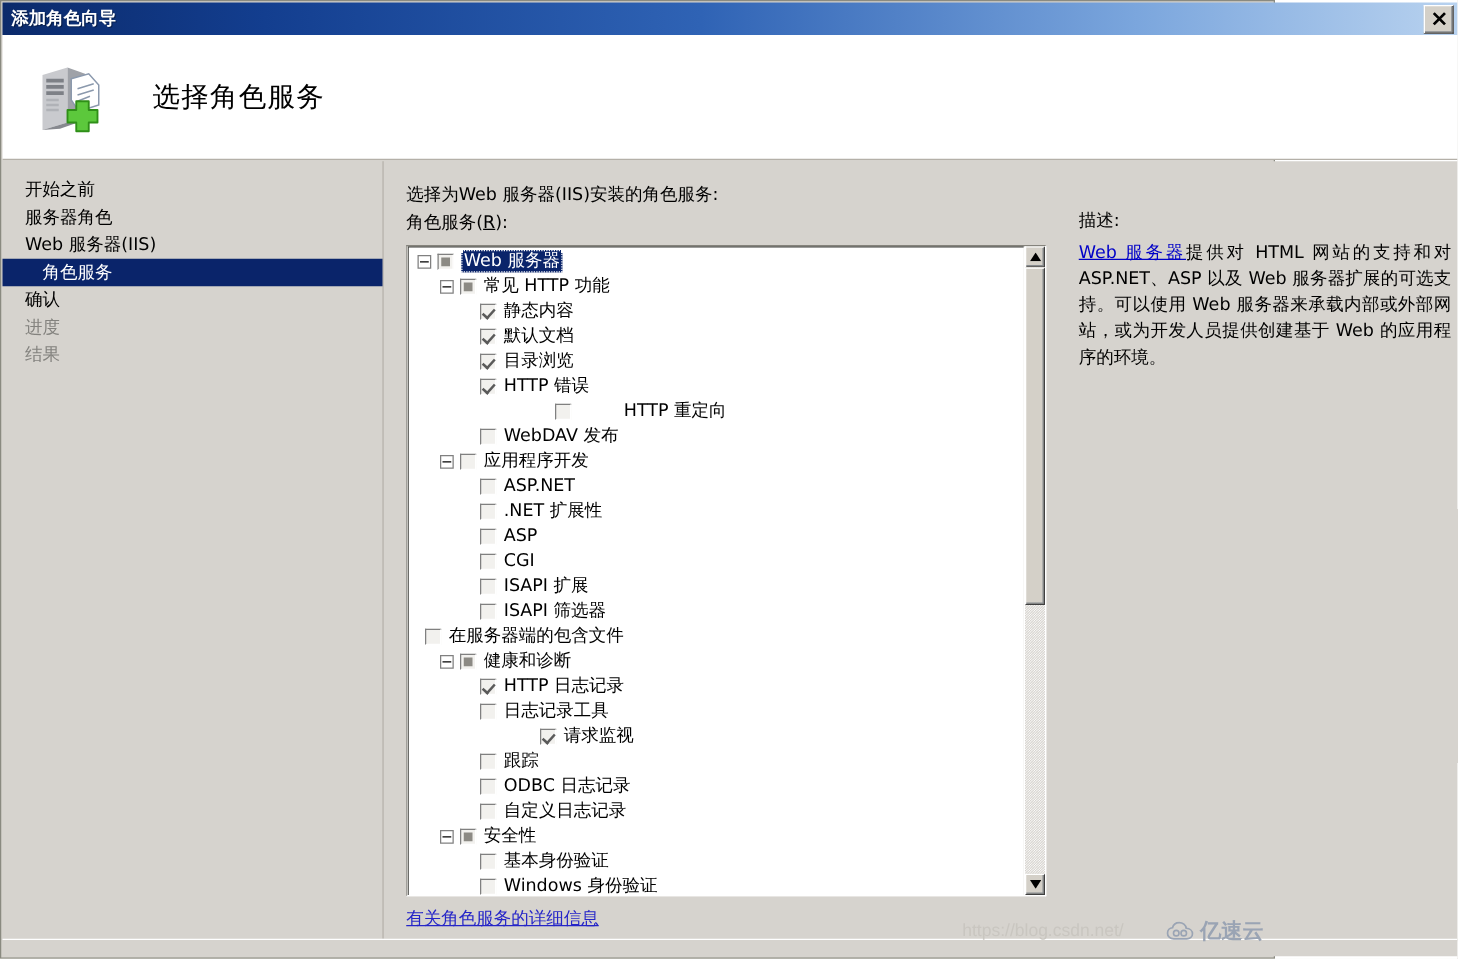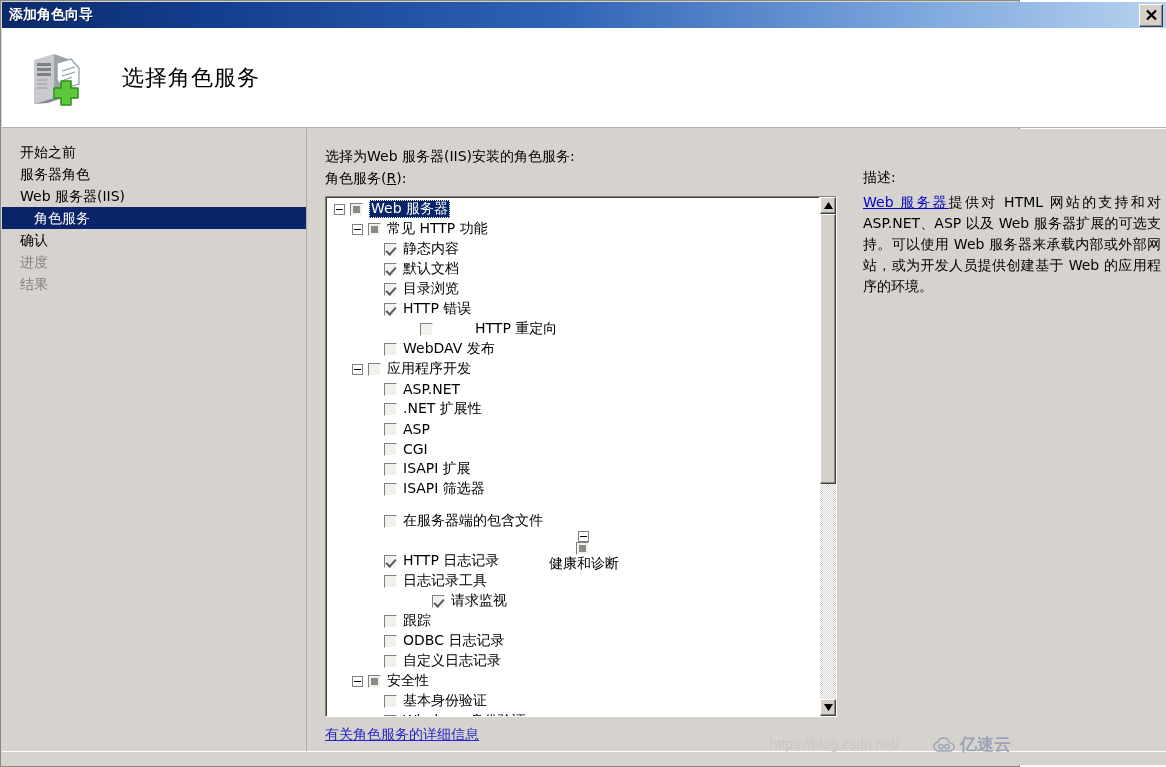"HTTP 重定向" div.tree-row { padding-left: 44px -> 68px }
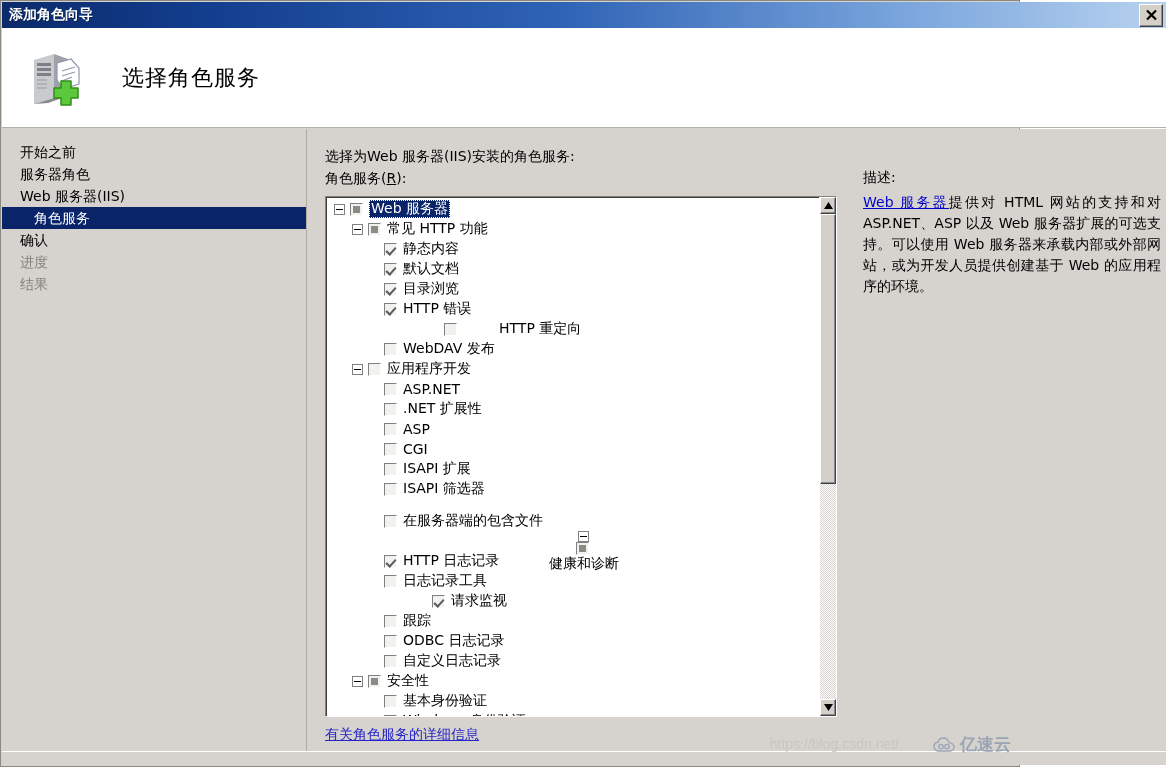"在服务器端的包含文件" div.tree-row { margin-top: 12px -> none; padding-left: 44px -> none }
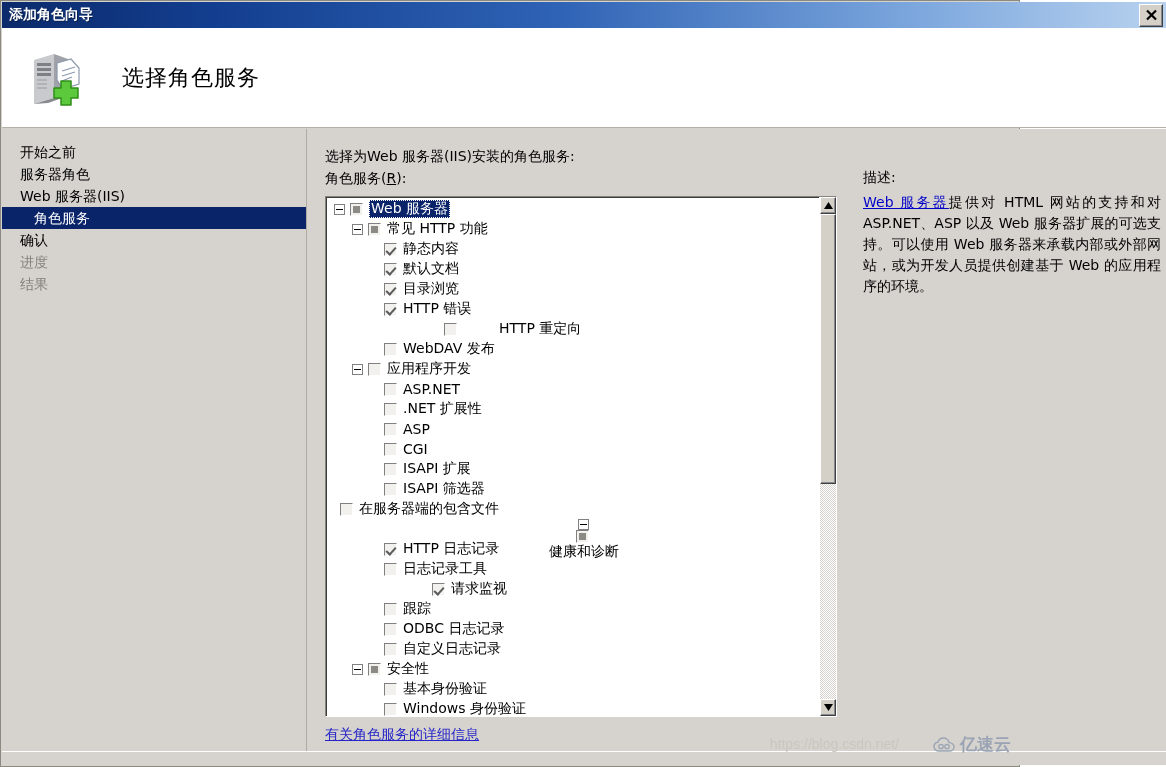"健康和诊断" div.tree-row { flex-direction: column -> none }
